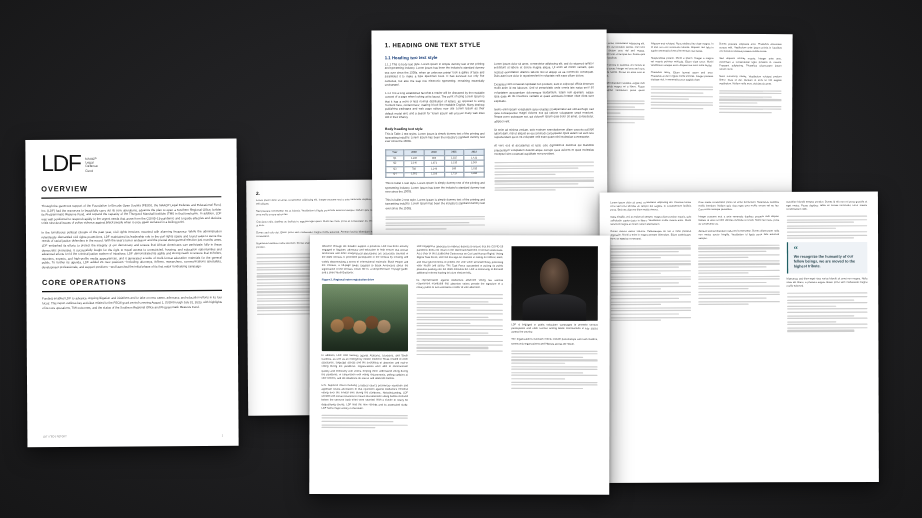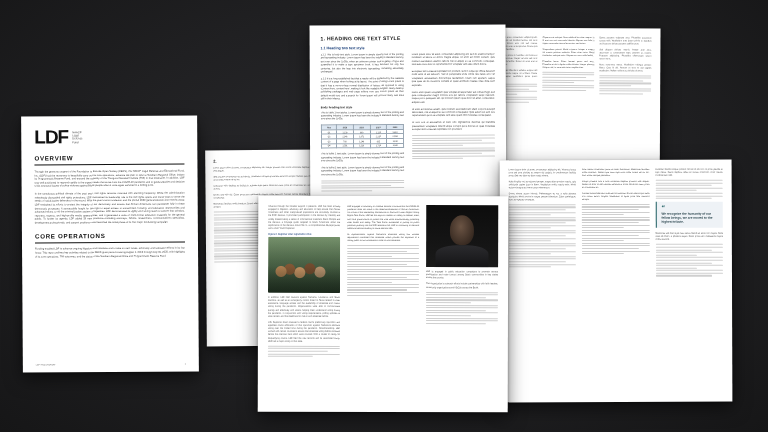"LDF" #page-overview .logo .mark { font-weight: bold -> normal }
